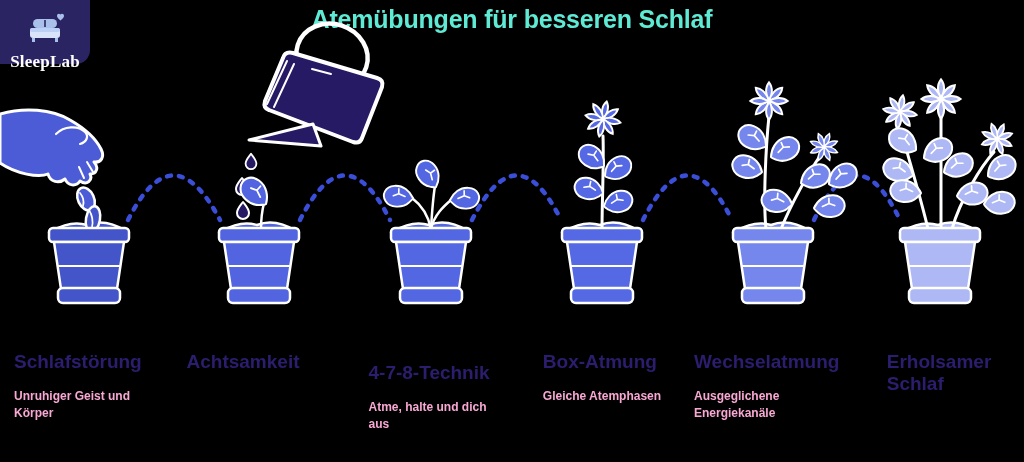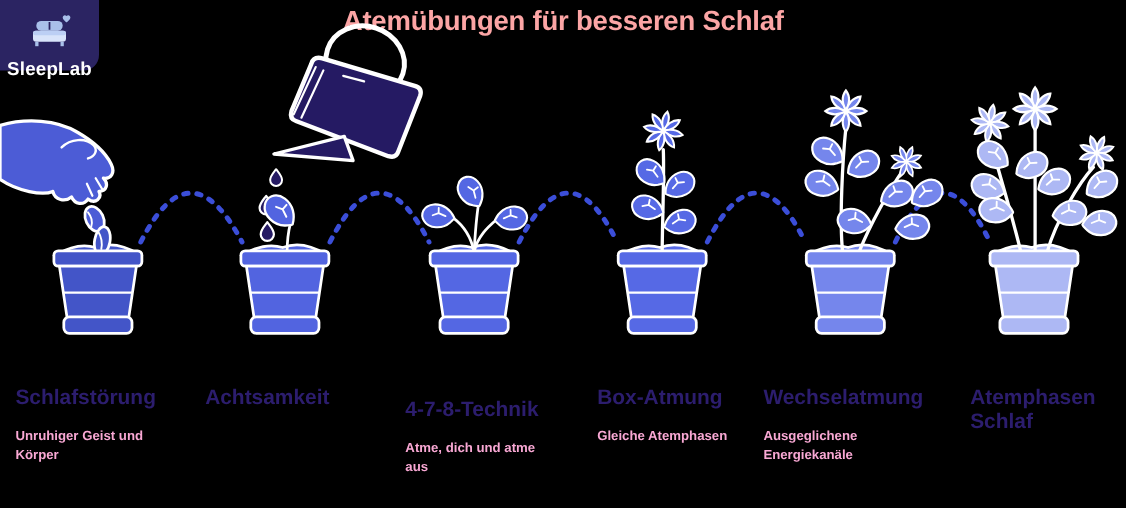"Atemübungen für besseren Schlaf" .title { color: #fca5a5 -> #5eead4 }
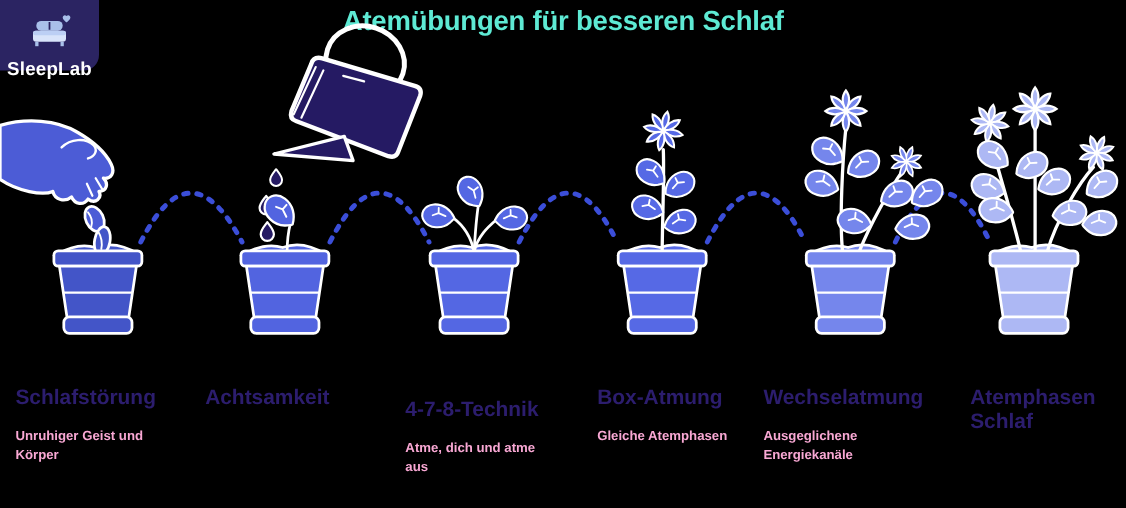"SleepLab" .logo { font-family: none -> Liberation Serif, serif }
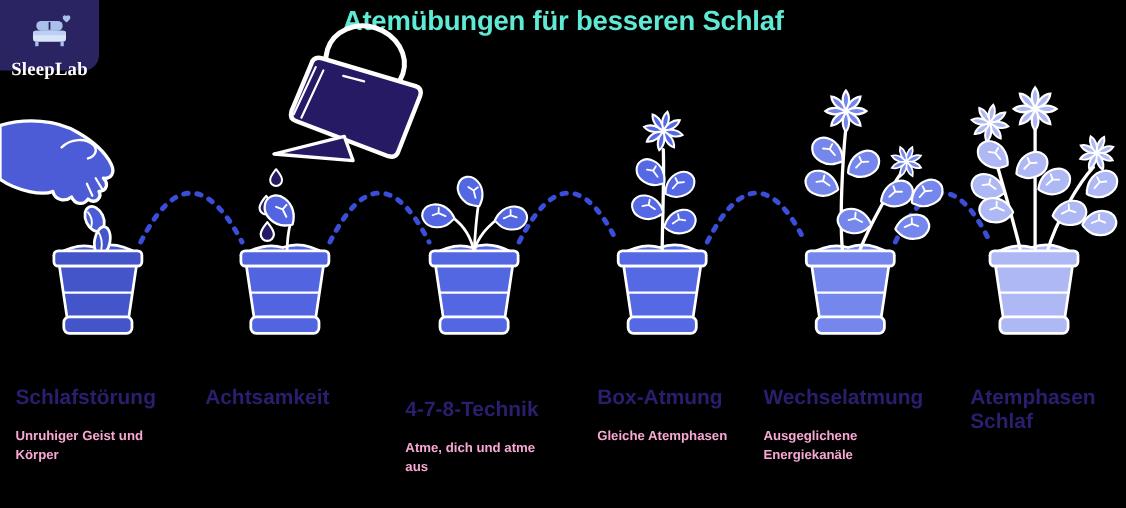"Atemphasen Schlaf" div.stage-heading { text: Atemphasen -> Erholsamer }
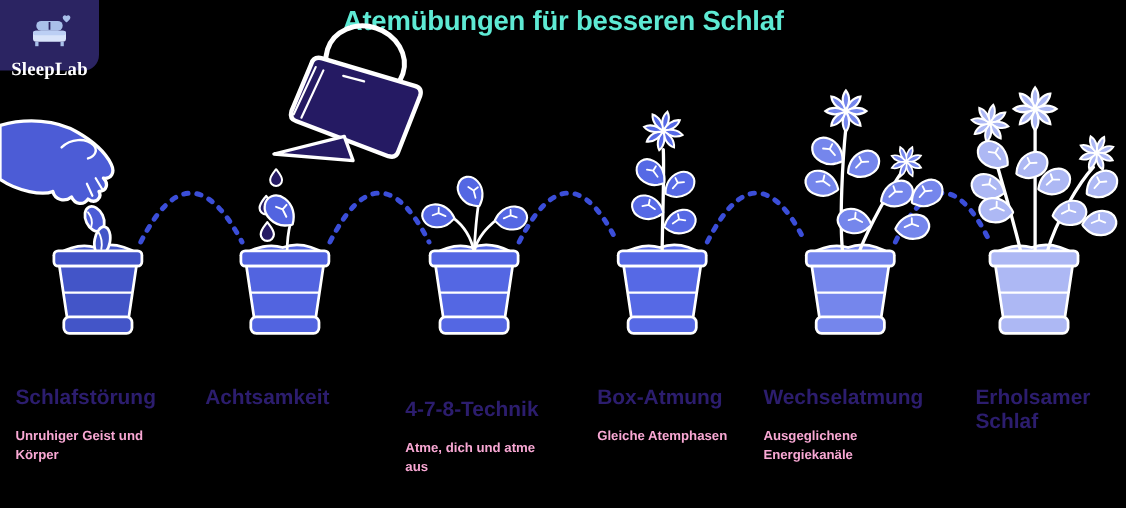"Atme, dich und atme aus" div.stage-desc { text: dich und atme -> halte und dich }
